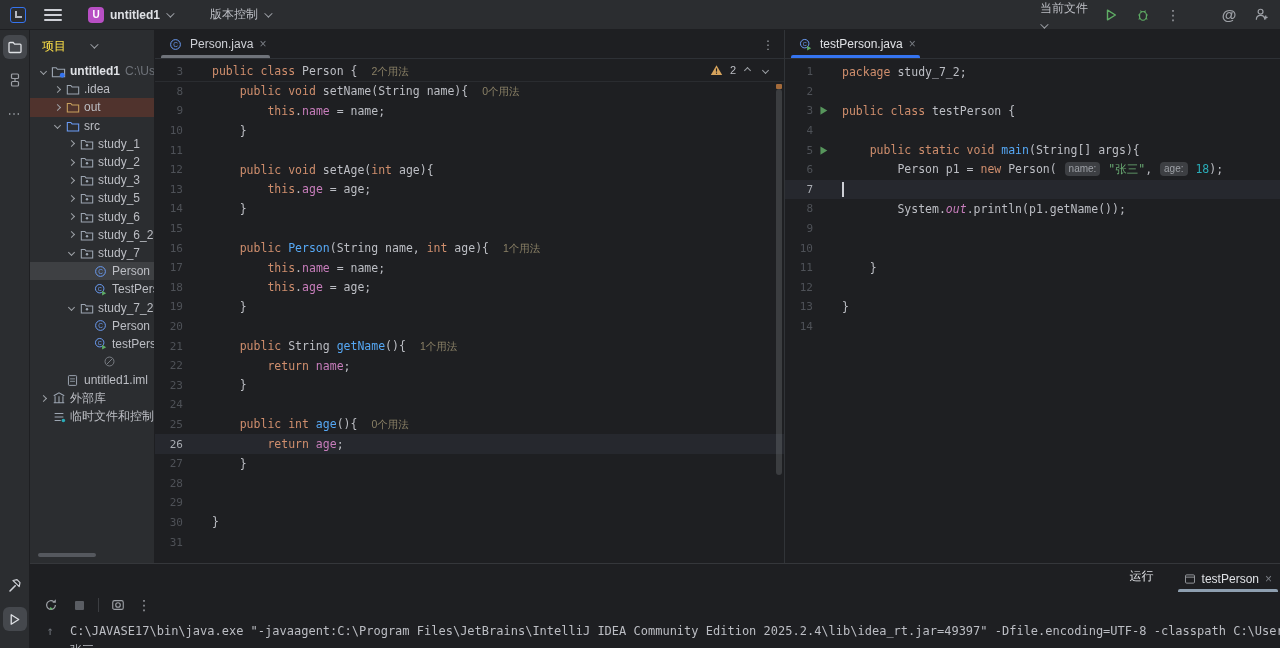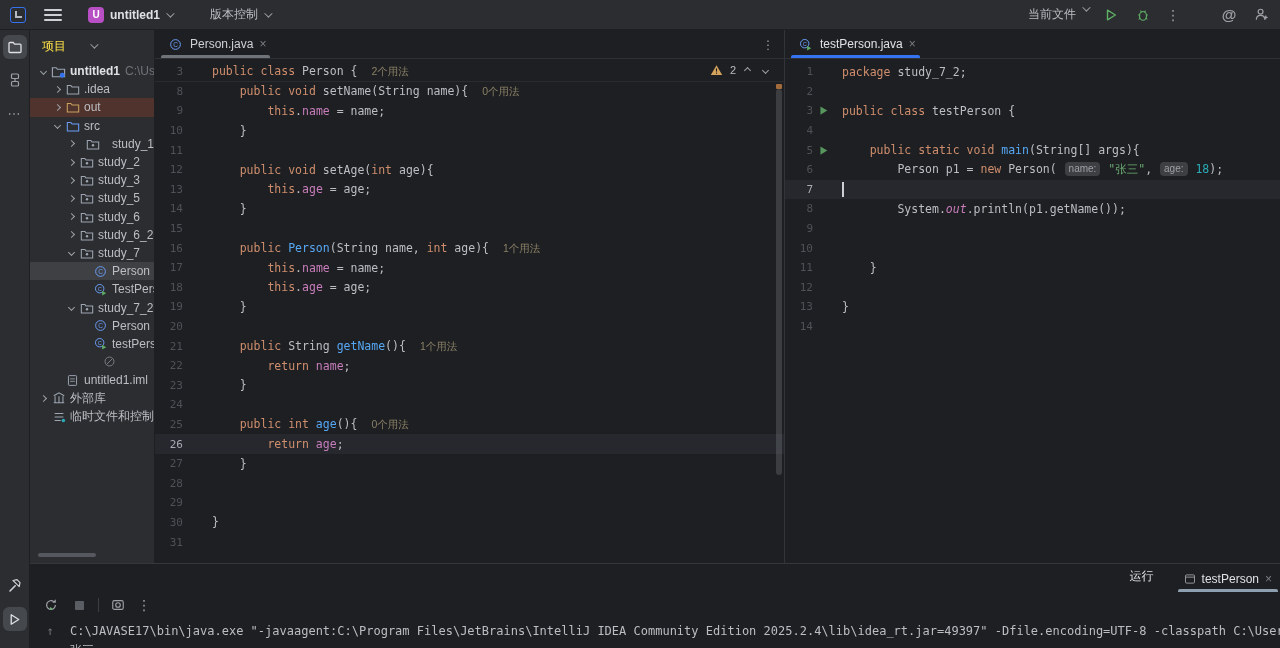"当前文件" .runcfg { flex-direction: none -> column }
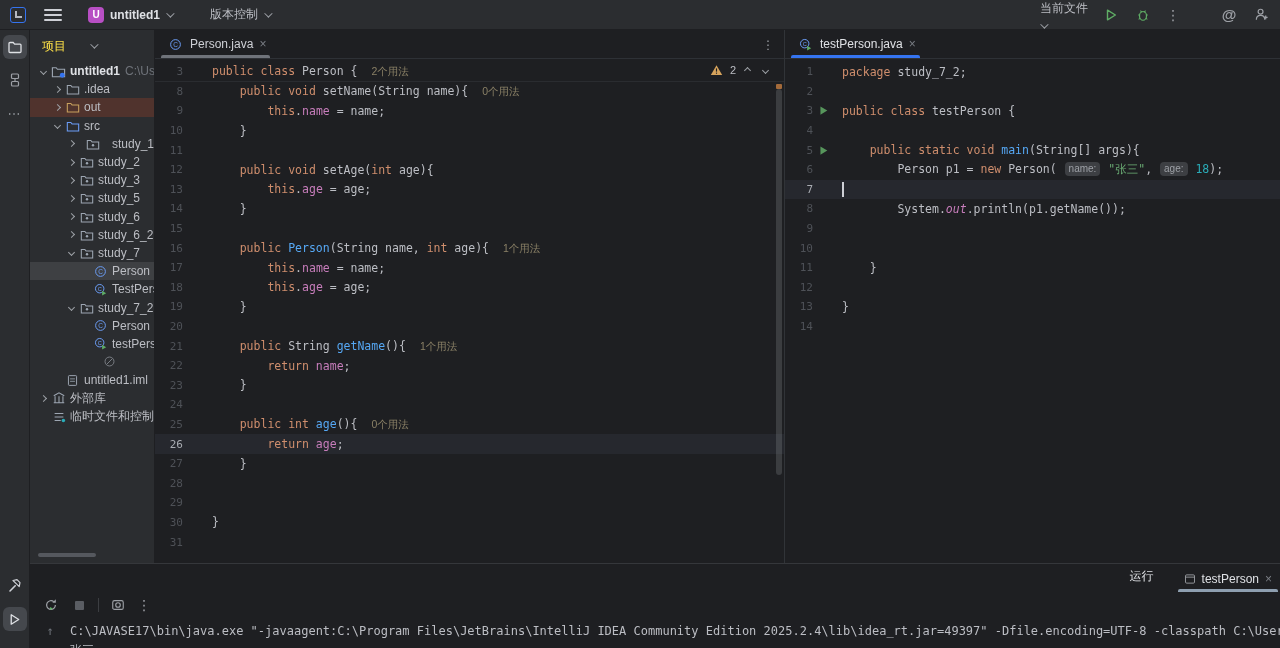"study_1" div.tree-row { justify-content: space-between -> none }
